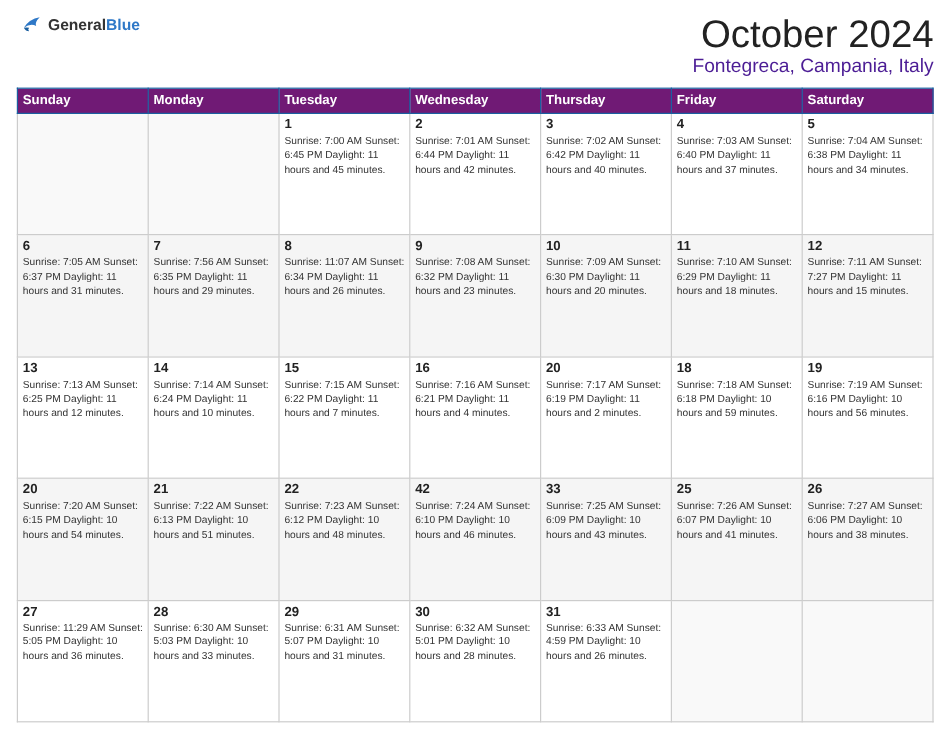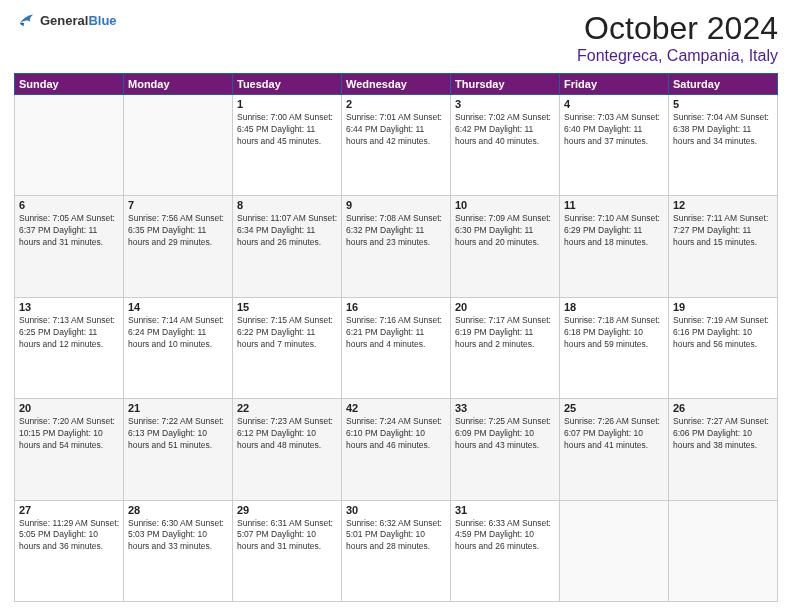"Sunrise: 7:20 AM Sunset: 10:15" div.day-info { text: 10:15 -> 6:15 }
